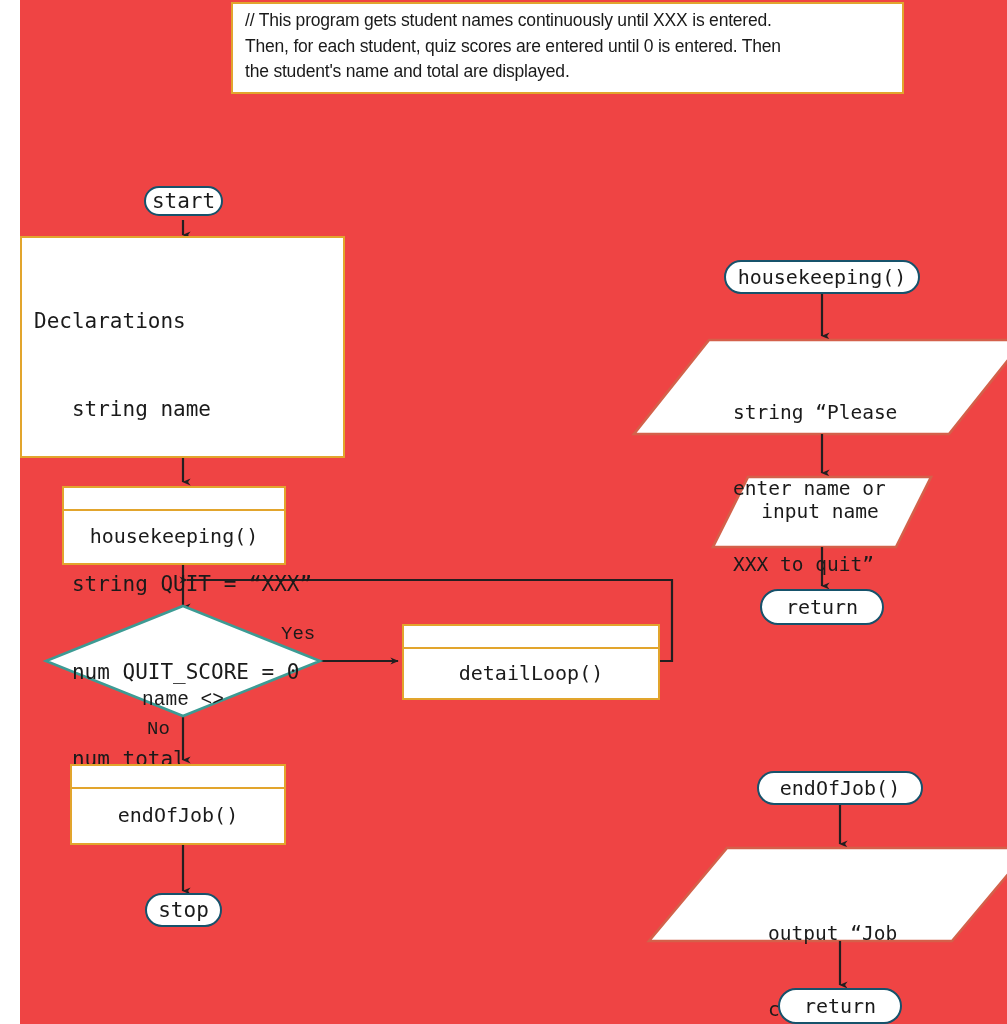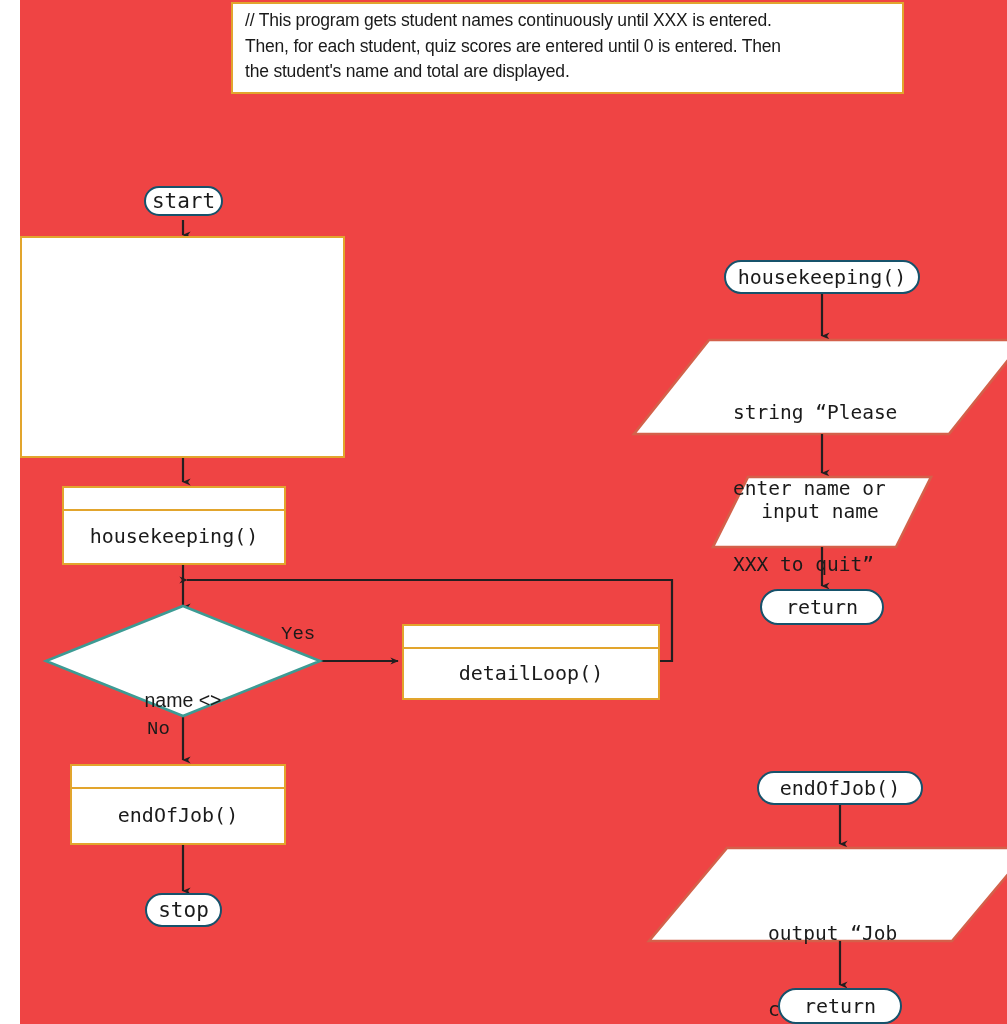"Declarations" div.decl-text { html: none -> <div> <div>Declarations</div> <div> string name</div> <div> num score</div> <div> string QUIT = “XXX”</div> <div> num QUIT_SCORE = 0</div> <div> num total</div> </div> }
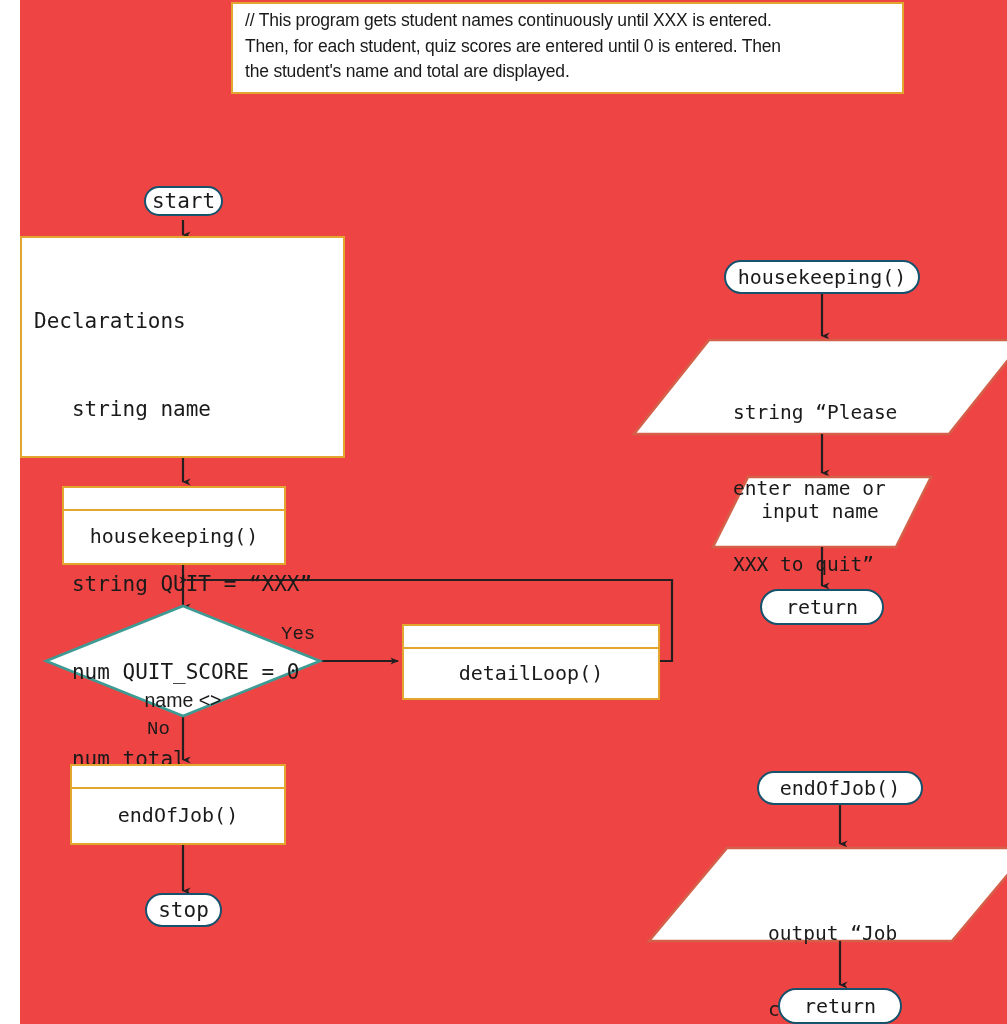"name <>" .diamond-text { font-family: Liberation Sans, sans-serif -> Liberation Mono, monospace }
